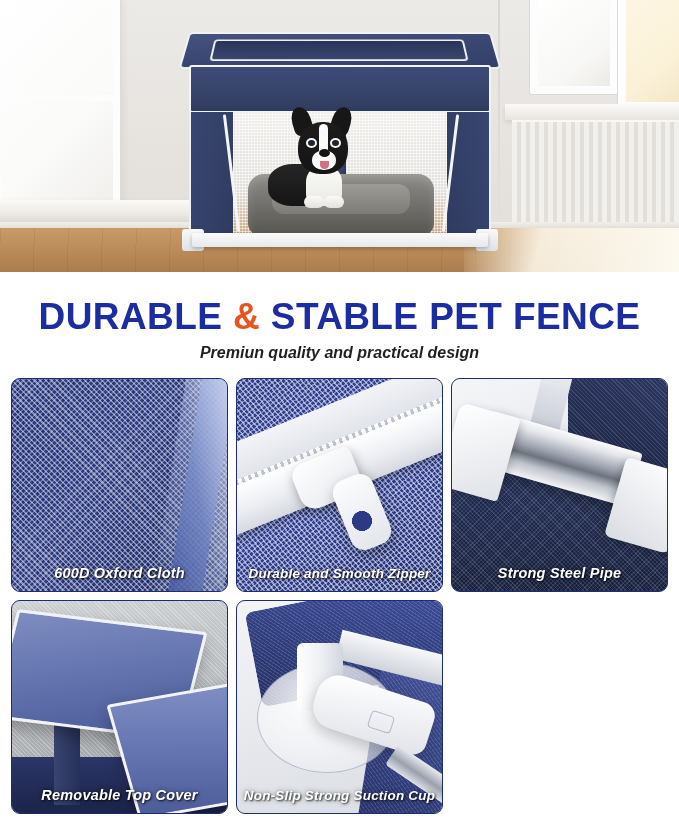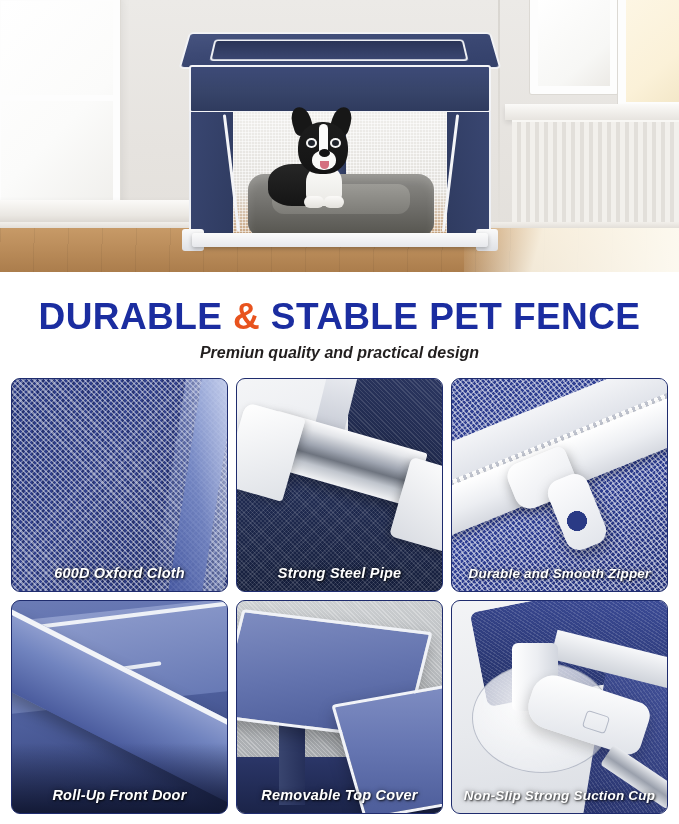"Strong Steel Pipe" div.card { order: before "Durable and Smooth Zipper" -> after "Durable and Smooth Zipper" }
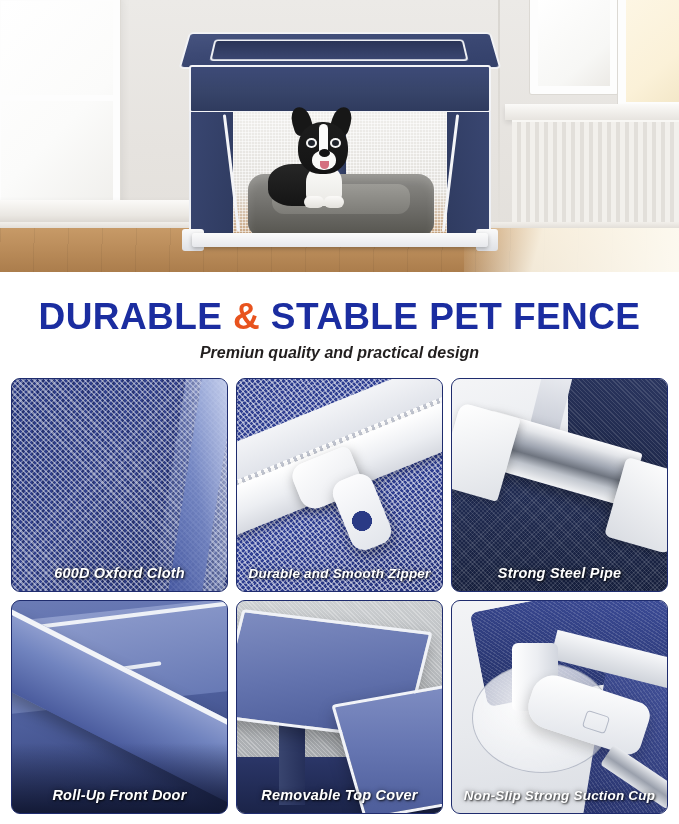"Roll-Up Front Door" div.card { html: <div> <div> <div></div> <div></div> <div></div> <div></div> <div></div> <div></div> </div> <div>Roll-Up Front Door</div> </div> -> none }
